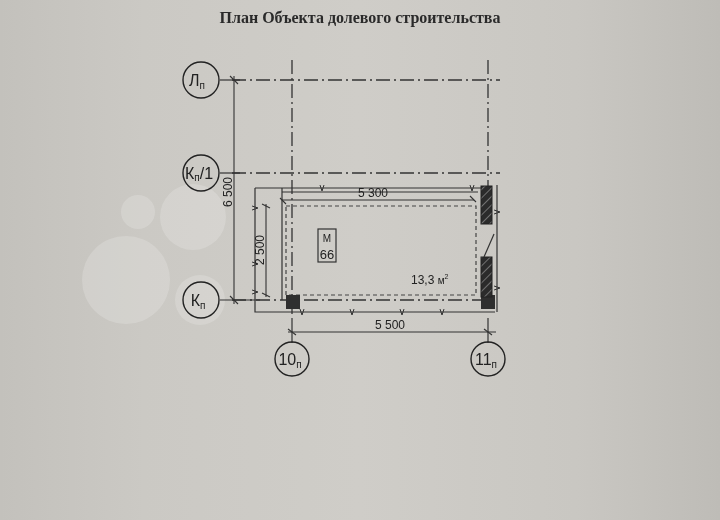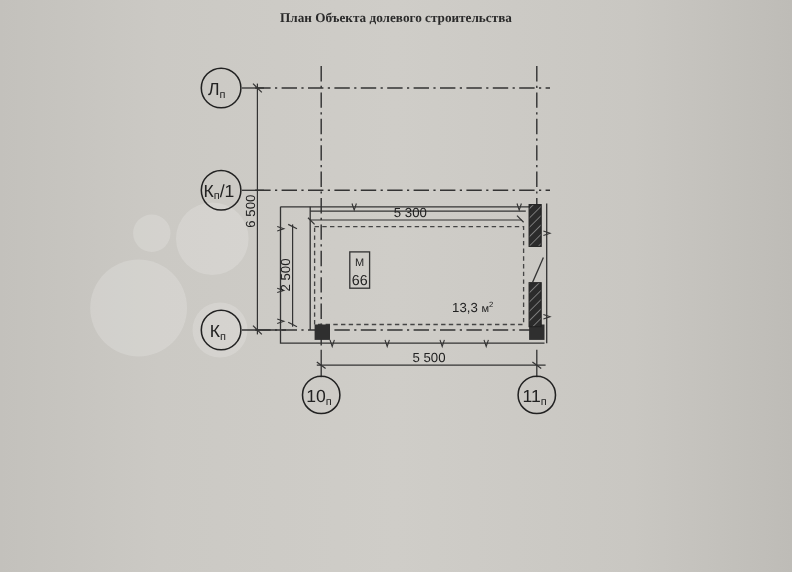"План Объекта долевого строительства" .page-title { font-size: 12px -> 16px }
